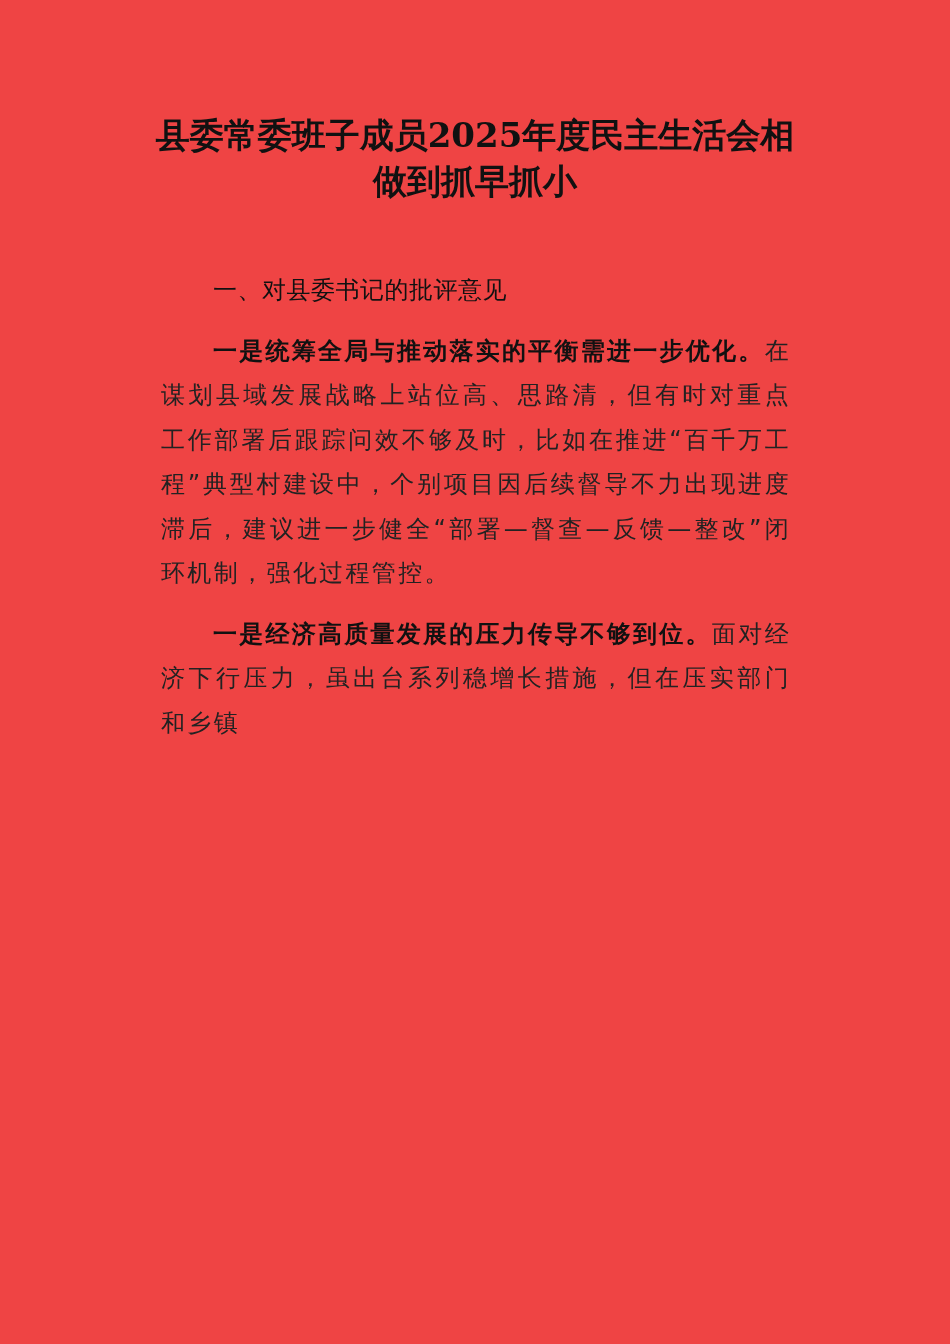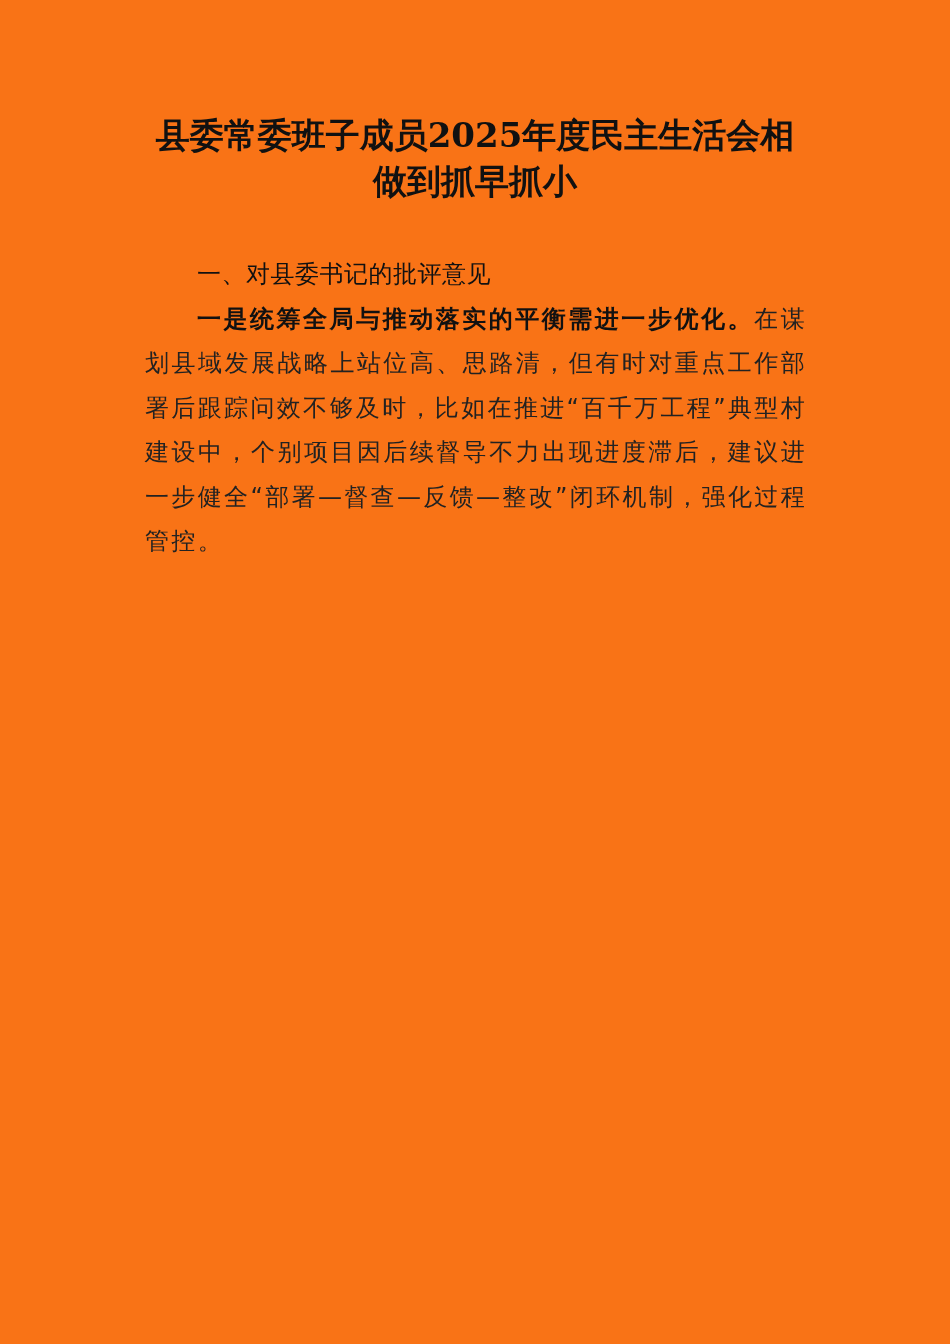"县委常委班子成员2025年度民主生活会相" .page { background: #f97316 -> #ef4444 }
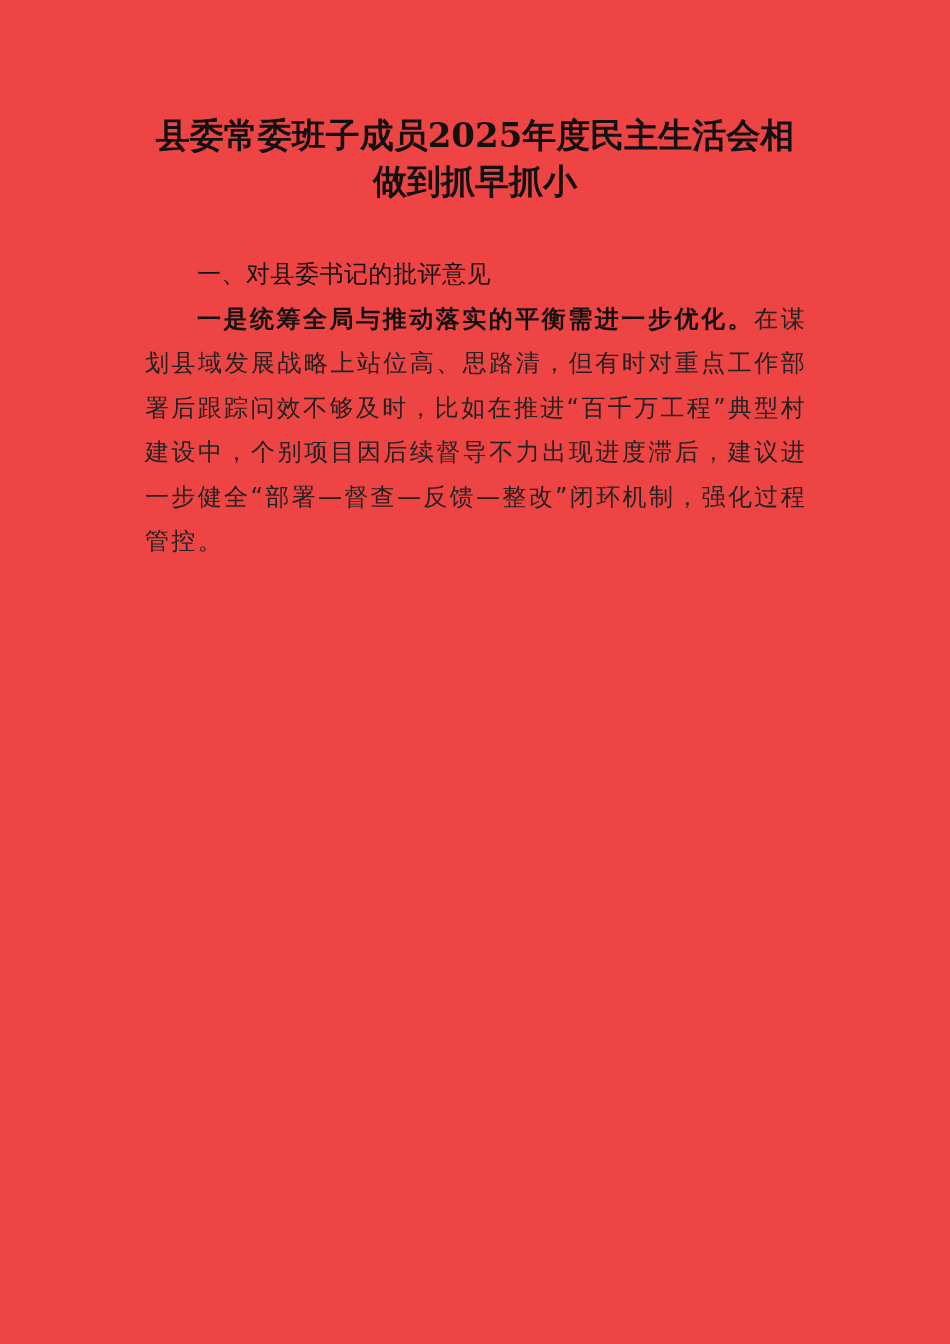"一、对县委书记的批评意见" p { margin: 0 -> 16px }
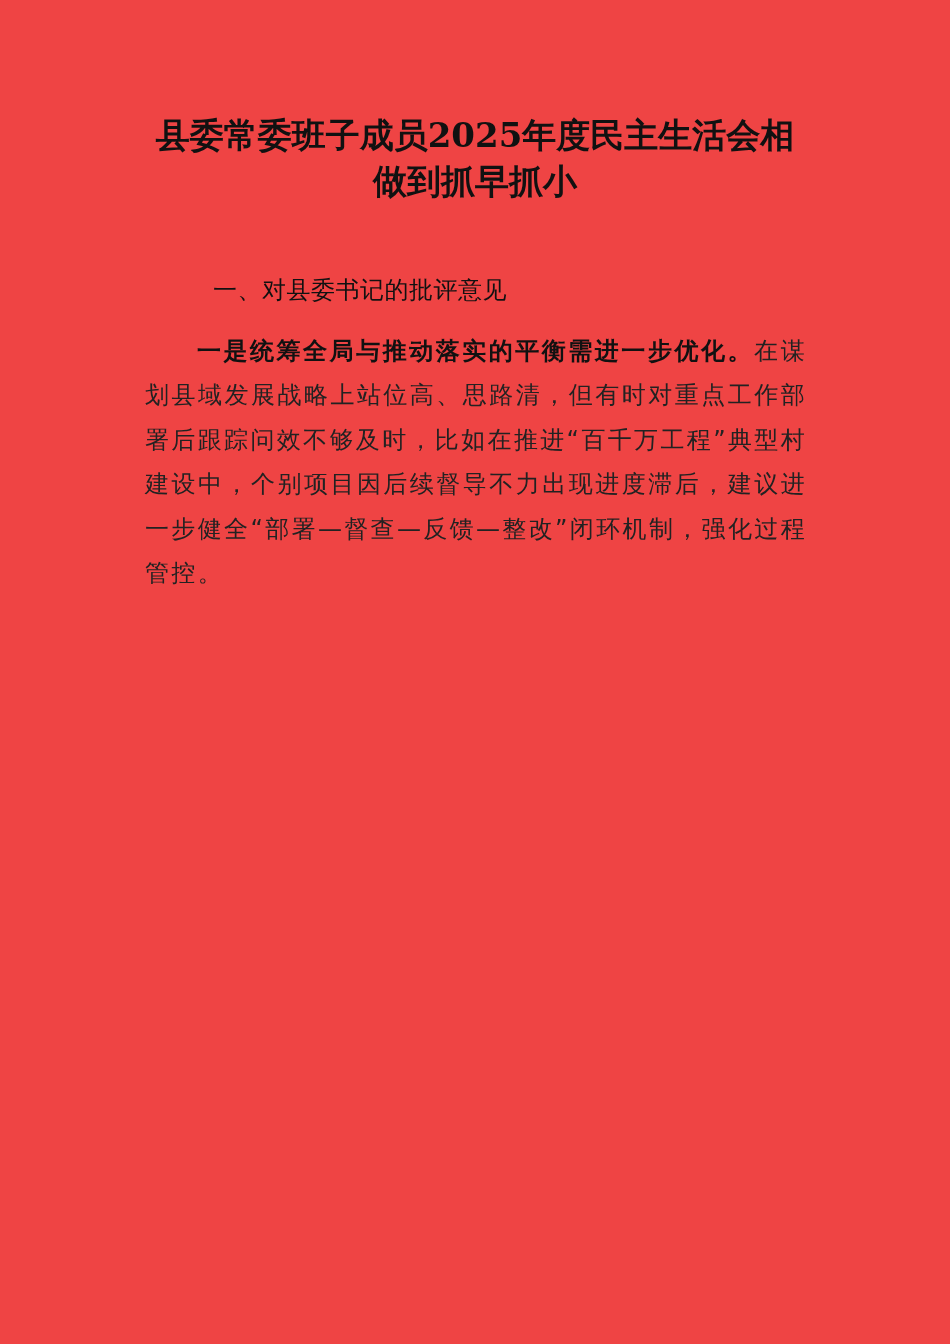"一是统筹全局与推动落实的平衡需进一步优化。在谋划县域发展战略上站位高、思路清，但" .para { margin: 0 -> 16px }
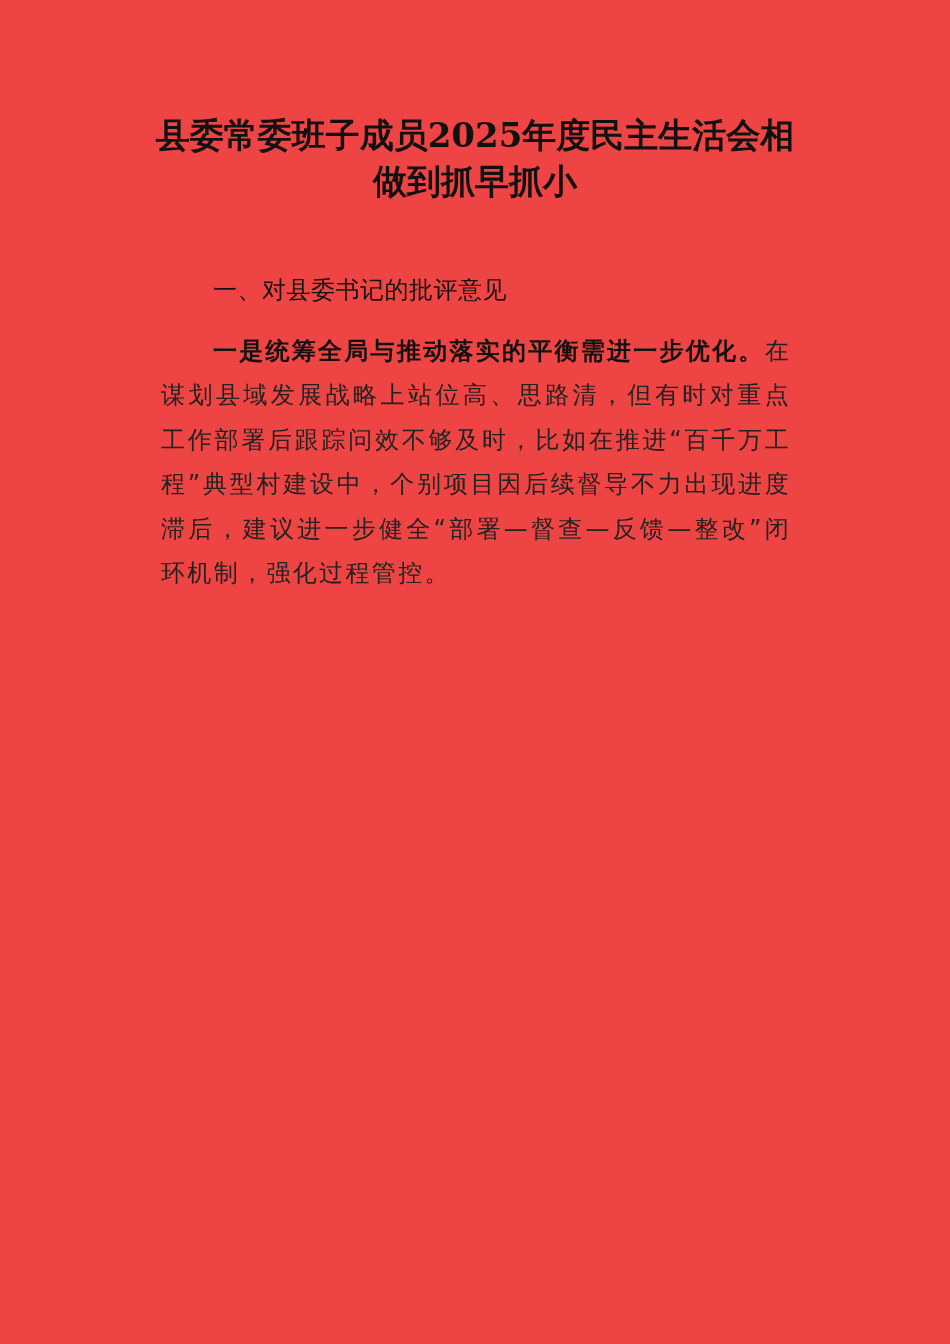"一是经济高质量发展的压力传导不够到位。面对经济下行压力，虽出台系列稳增长措施，但" p.para { html: none -> <p><span>一是经济高质量发展的压力传导不够到位。</span><span>面对经济下行压力，虽出台系列稳增长措施，但在压实部门和乡镇</span></p> }
